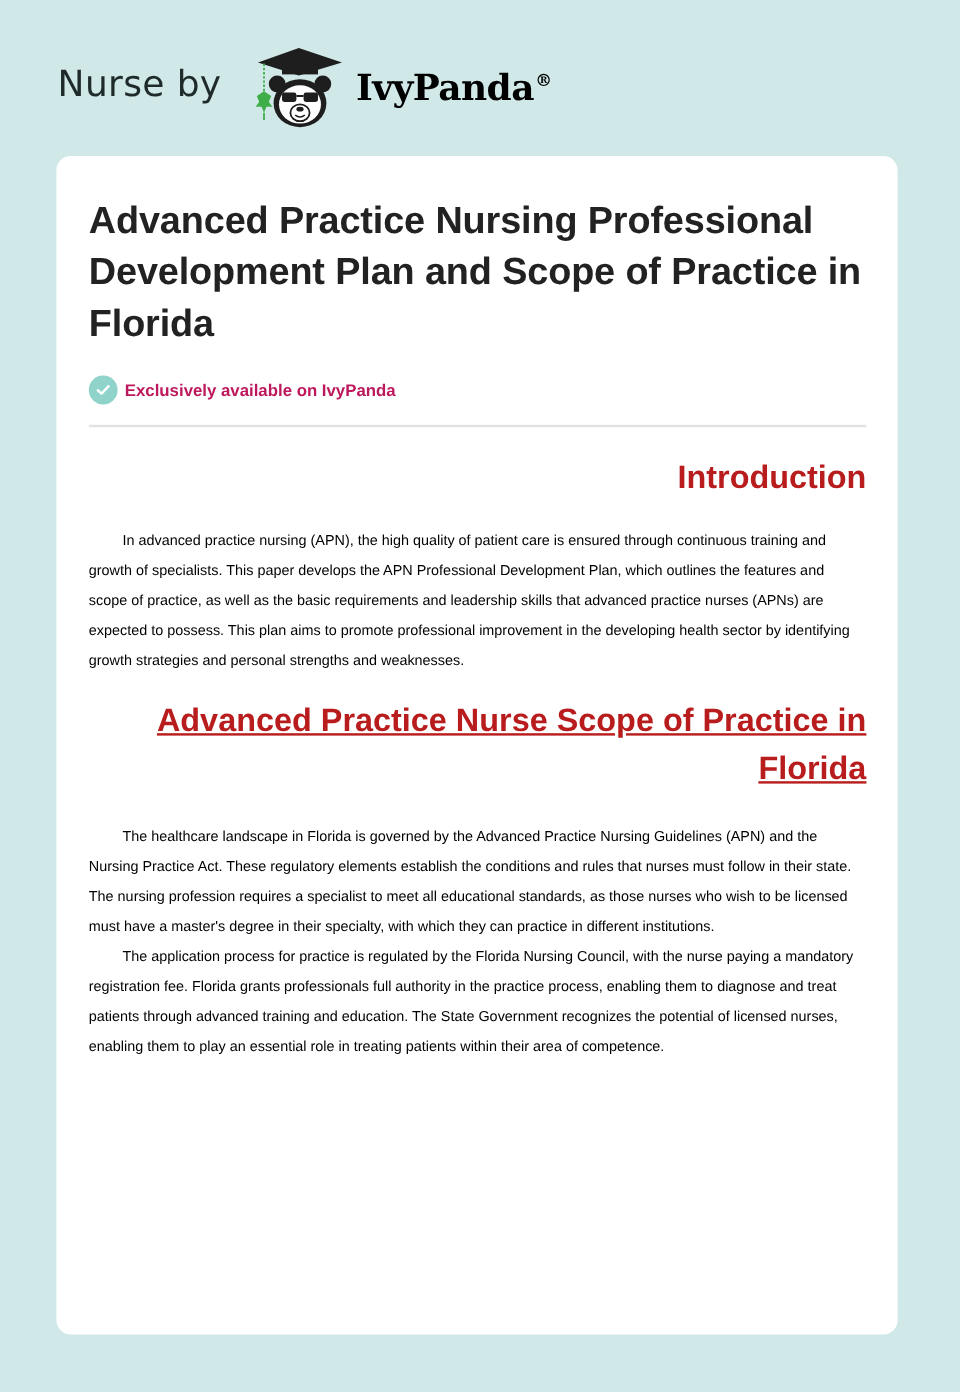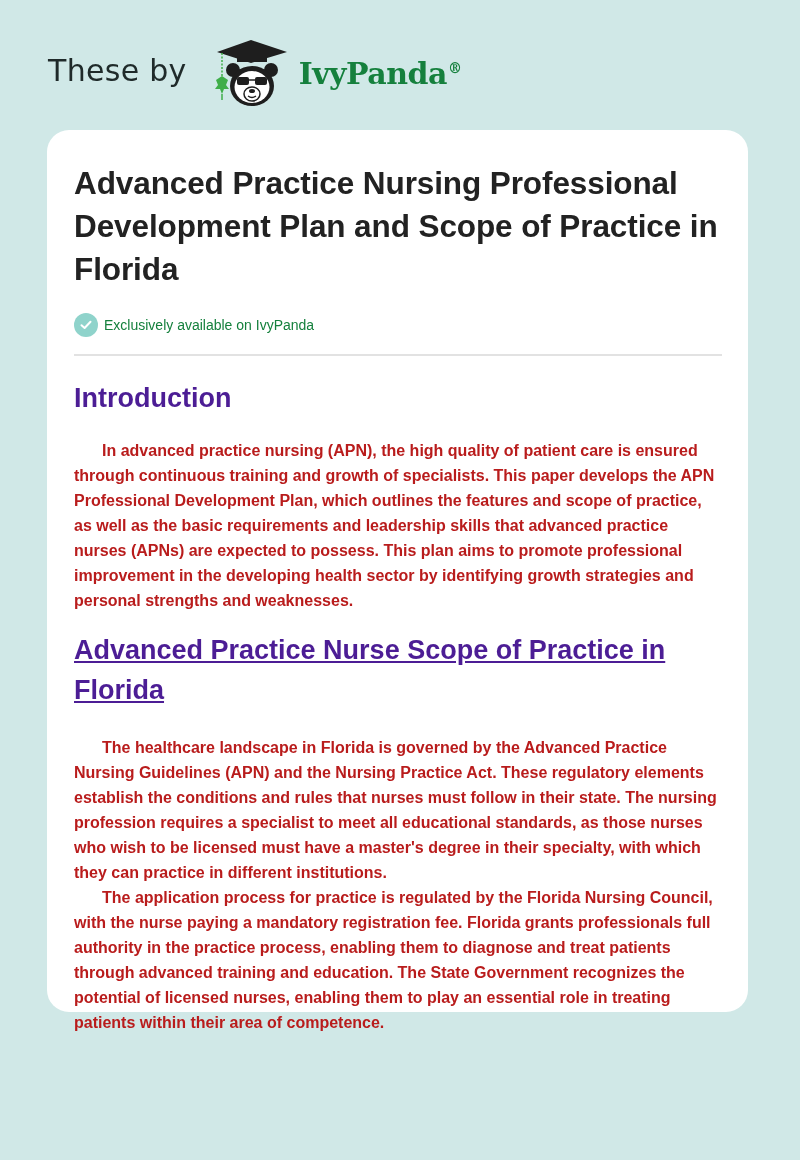"These by" span.brand-prefix { text: These -> Nurse }
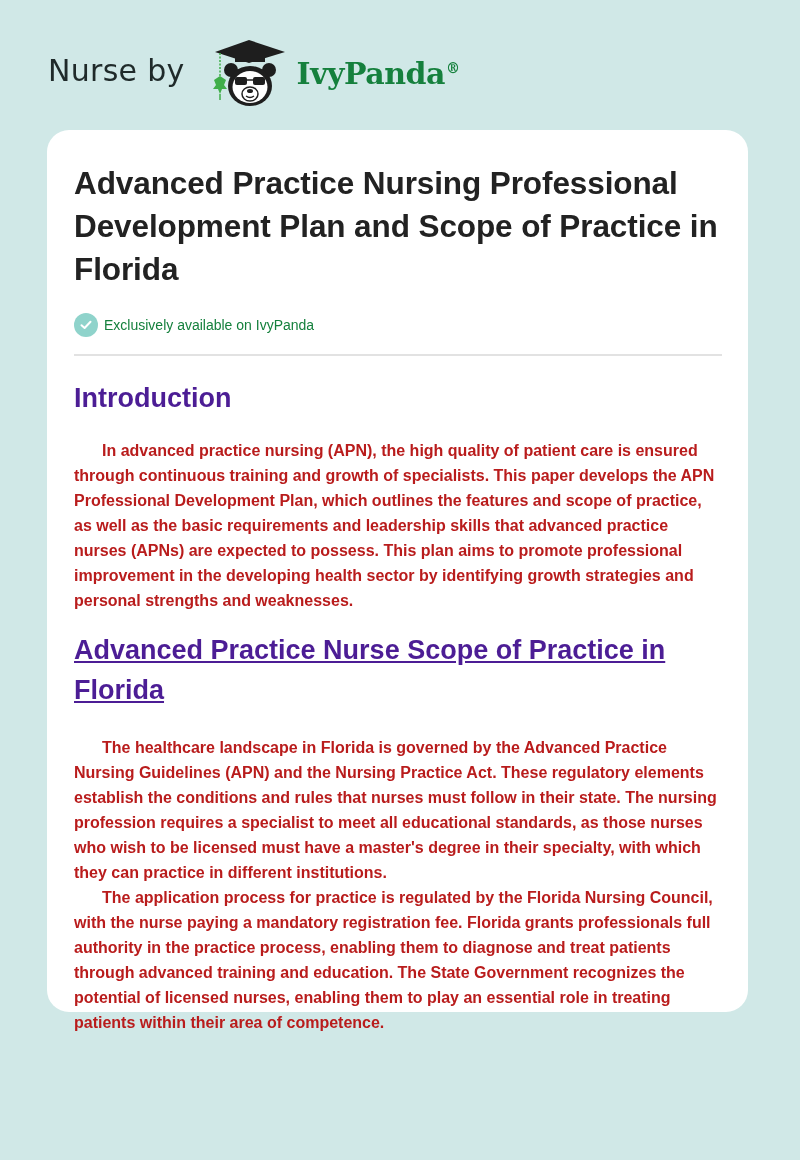"IvyPanda®" .brand-name { color: #15803d -> #000000 }
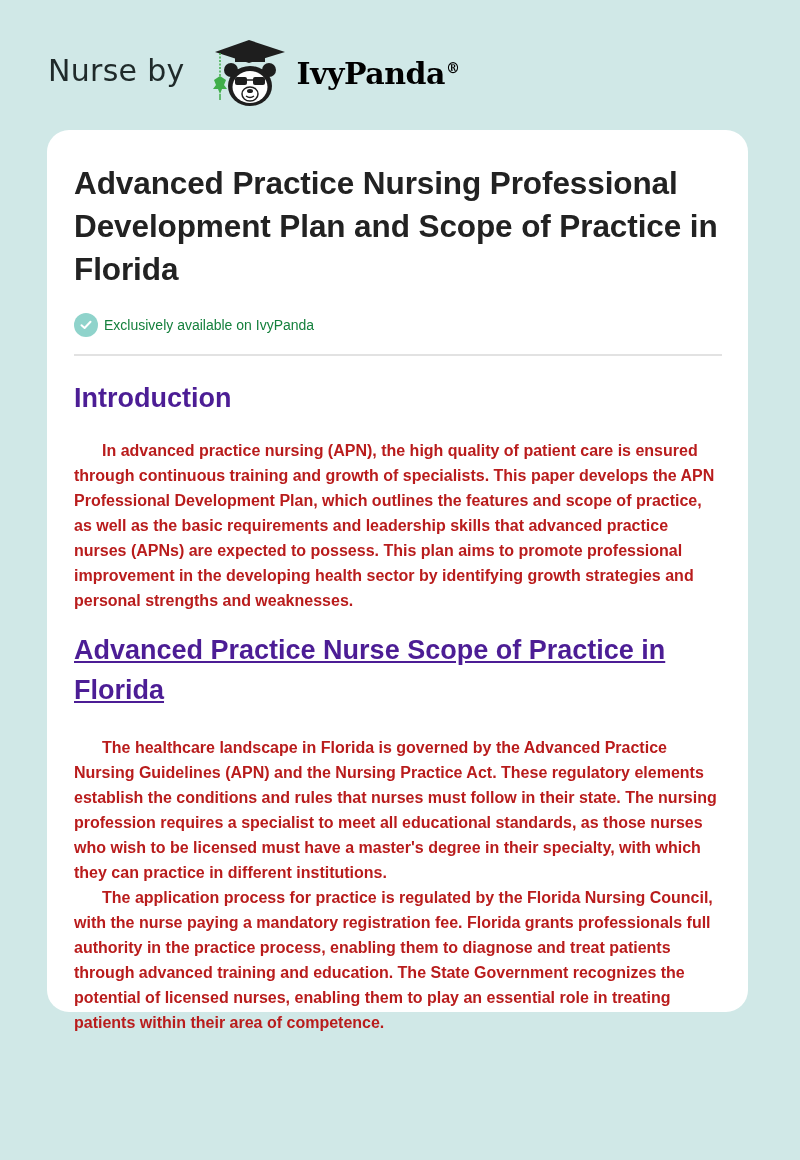"Advanced Practice Nursing Professional" .card { border-radius: 22px -> 12px; height: 882px -> 982px }
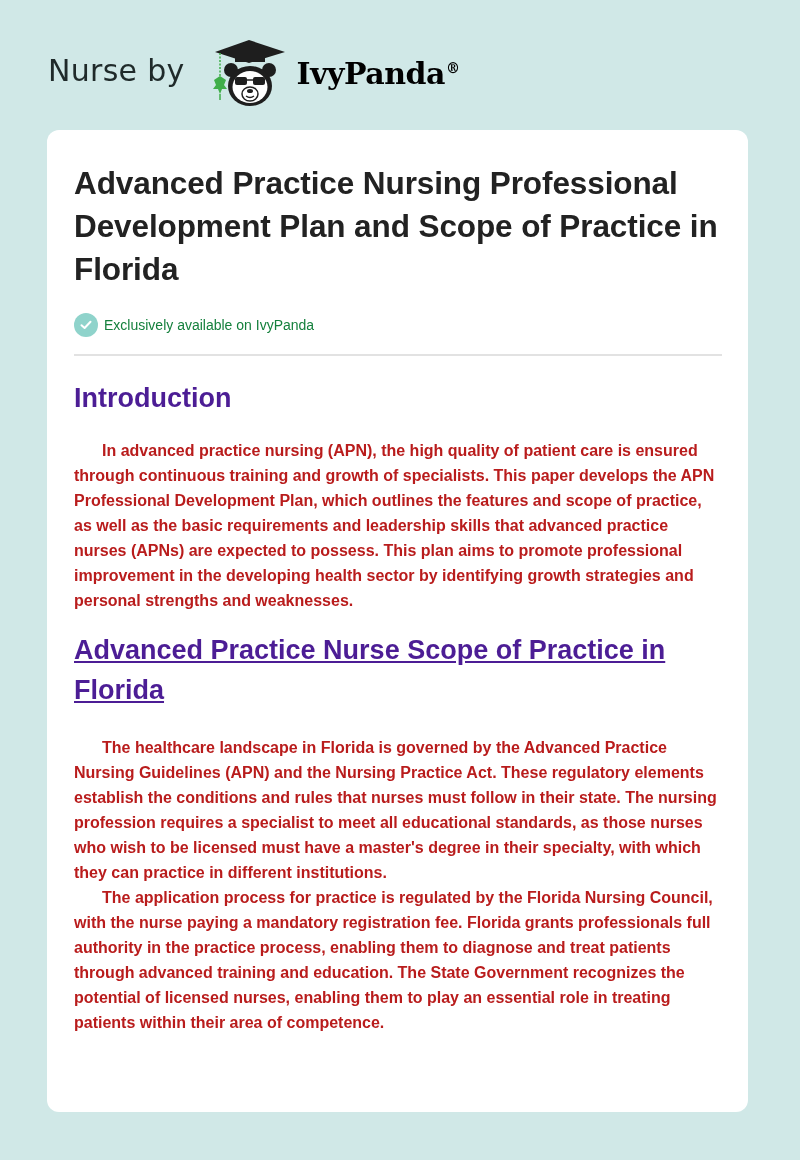"Exclusively available on IvyPanda" .badge-text { color: #15803d -> #be185d; font-weight: normal -> bold }
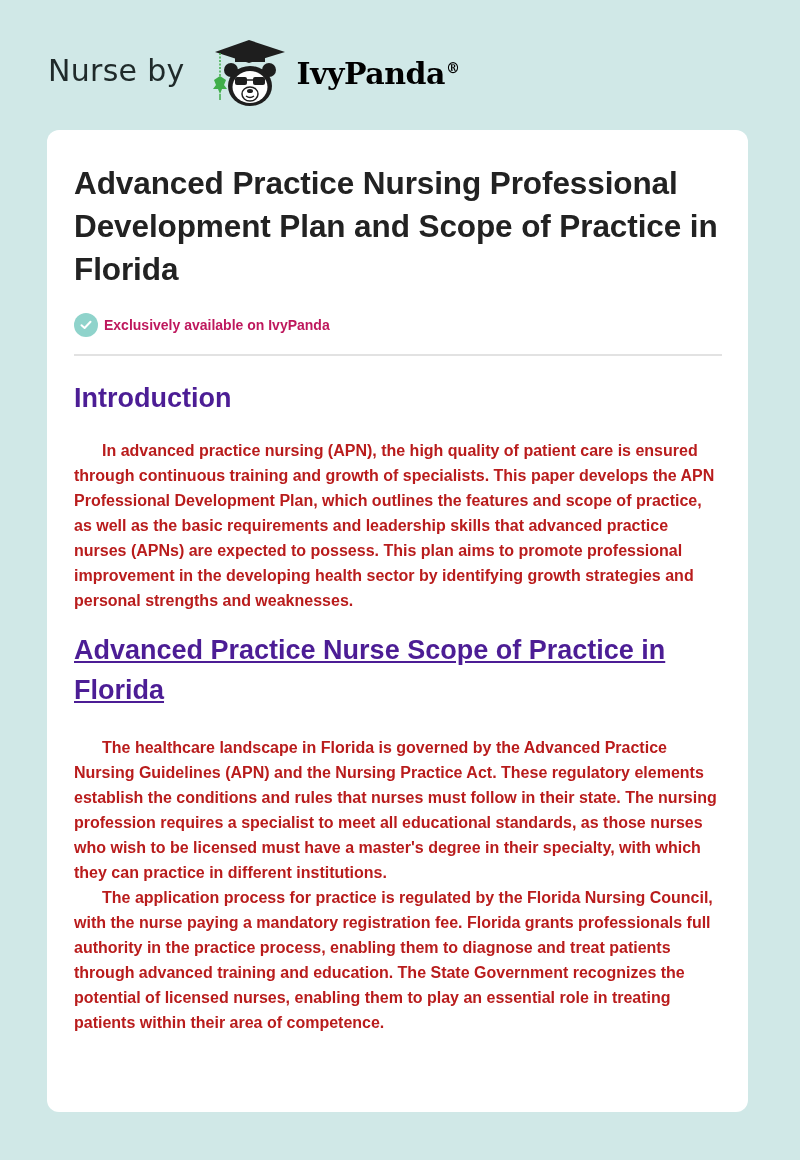"Introduction" h2 { color: #4c1d95 -> #b91c1c; text-align: none -> right }
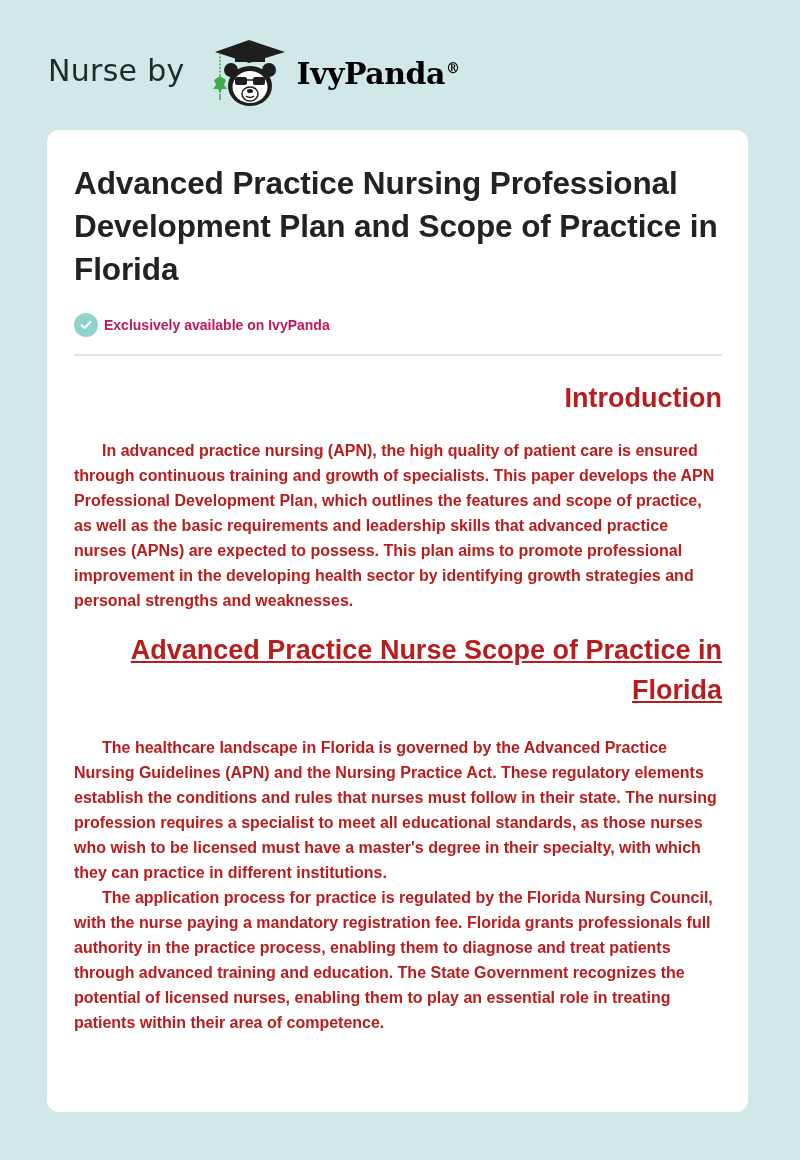"In advanced practice nursing (APN)," p { color: #b91c1c -> #000000; font-size: 16px -> 12px; font-weight: bold -> none }
